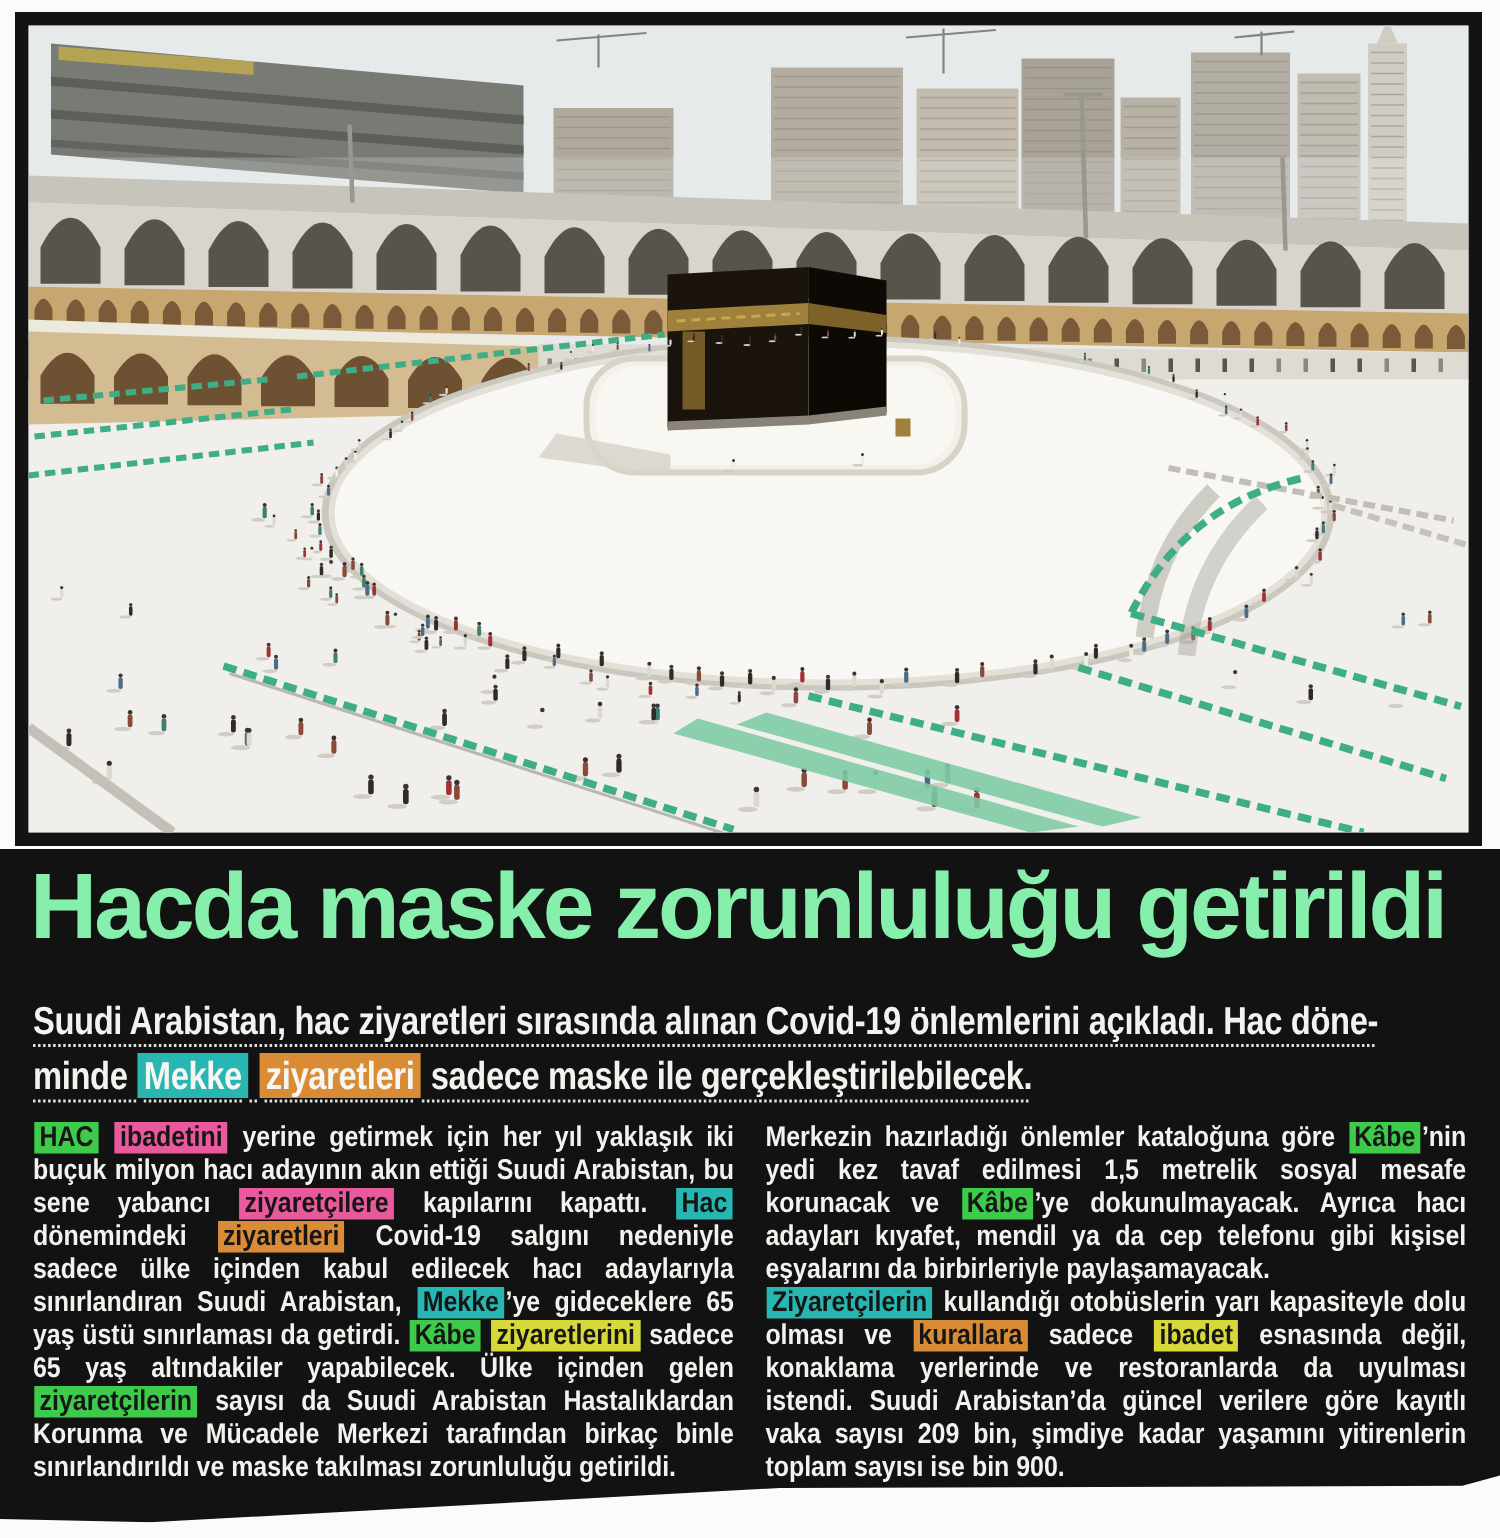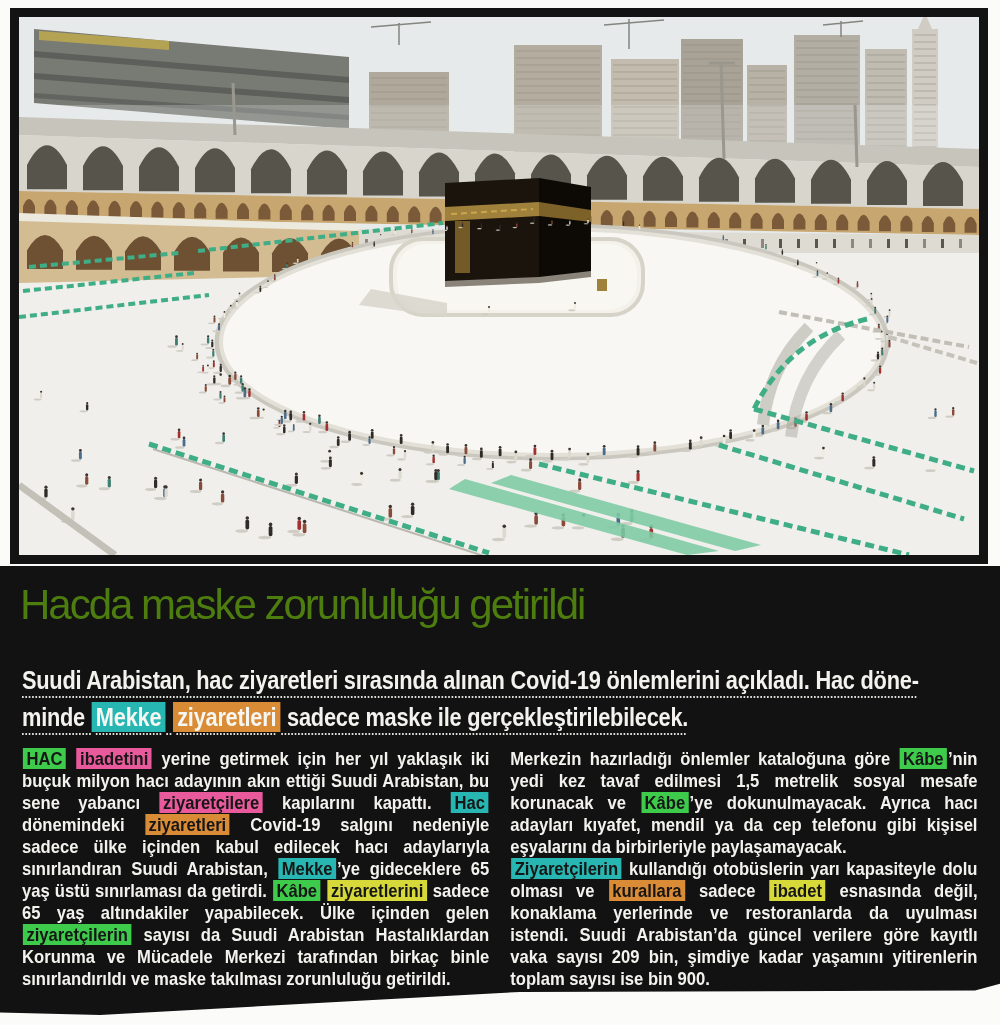"Hacda maske zorunluluğu getirildi" .headline { color: #4d7c0f -> #86efac; font-size: 42px -> 62px; font-weight: 400 -> 700 }
